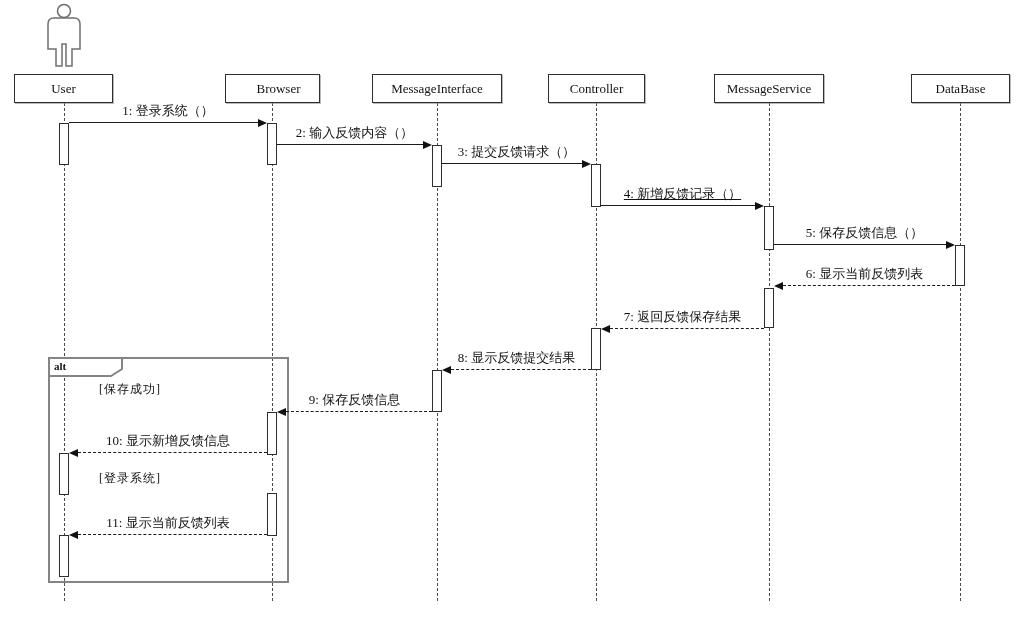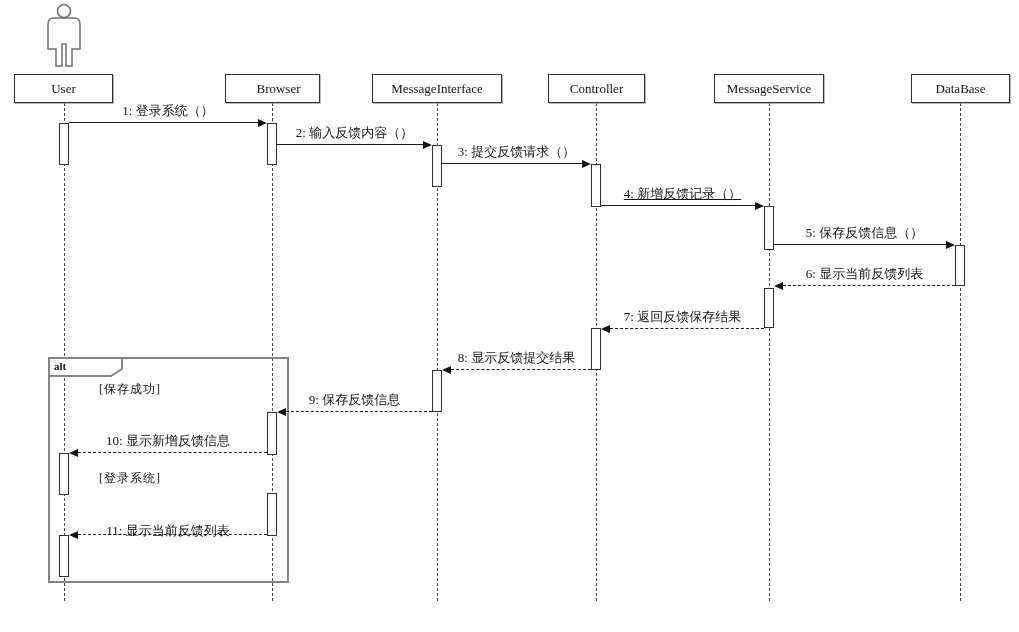"11: 显示当前反馈列表" div.msg-label { margin-top: 8px -> none }
